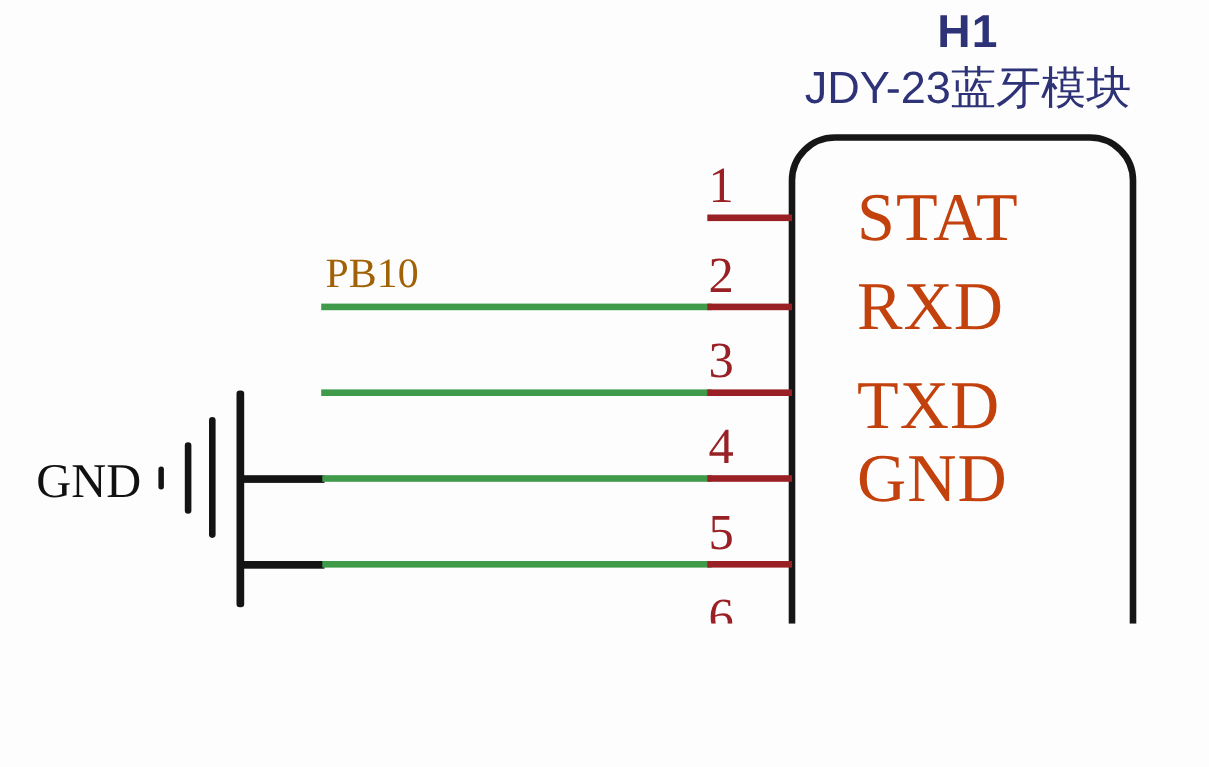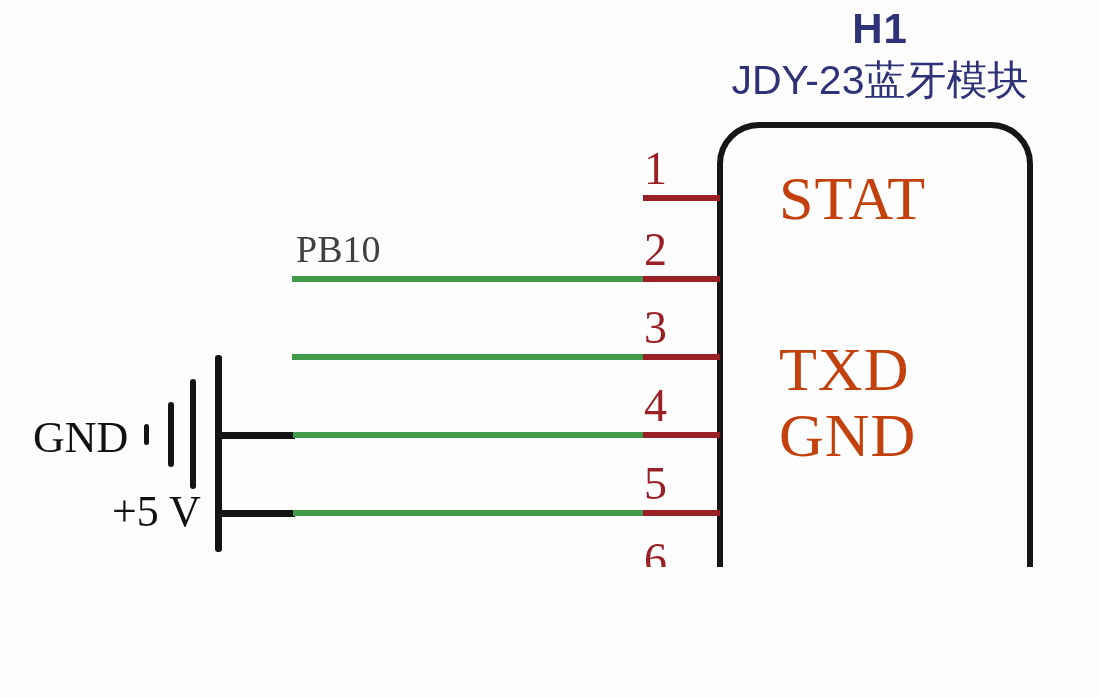"PB10" .net-label { color: #404040 -> #a16207 }
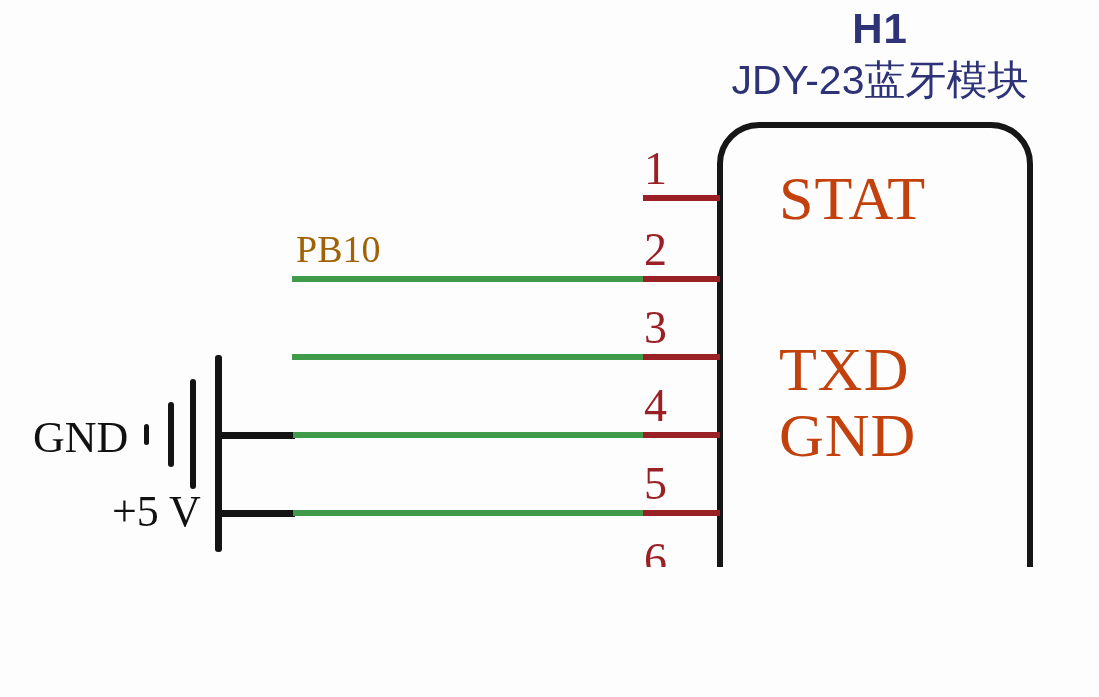"RXD" div.pin-name { html: none -> <div>RXD</div> }
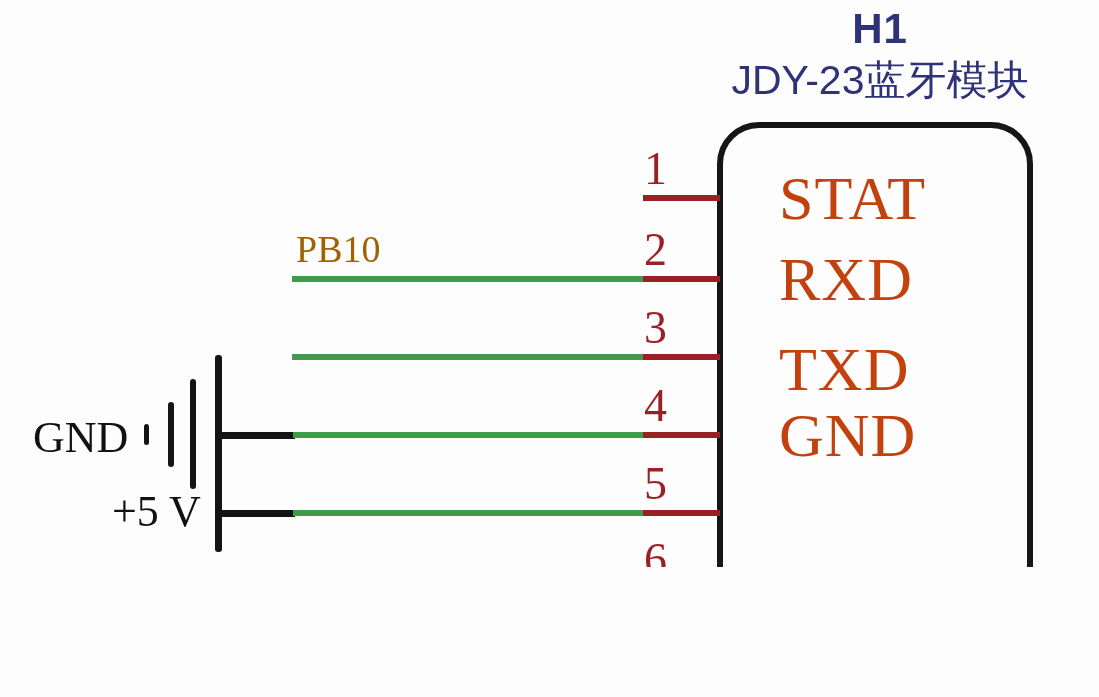"+5 V" div.power-label { html: <div>+5 V</div> -> none }
